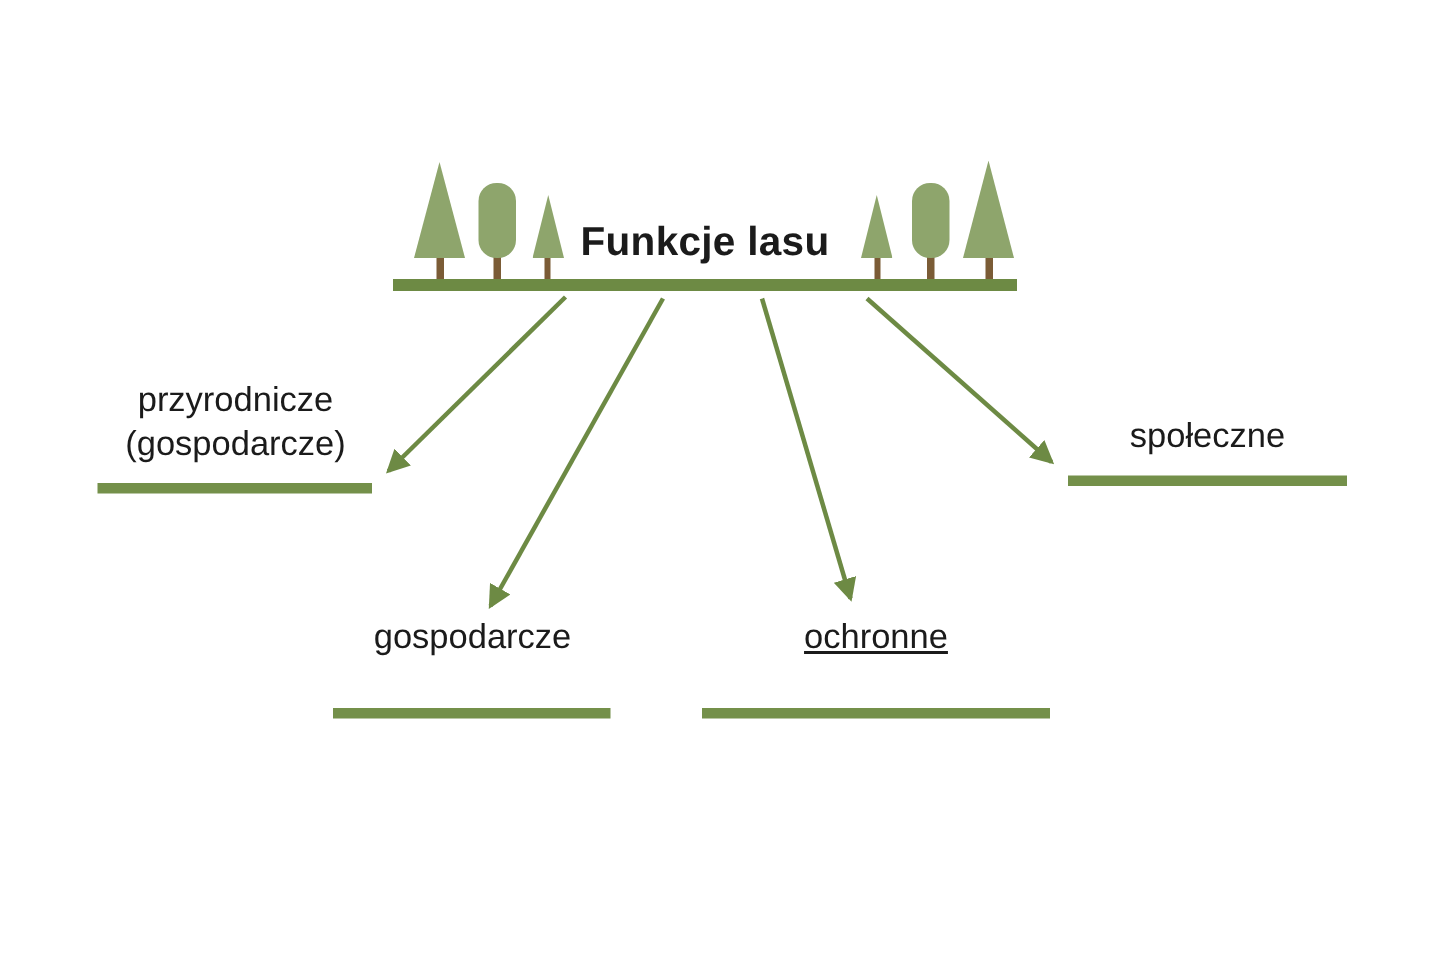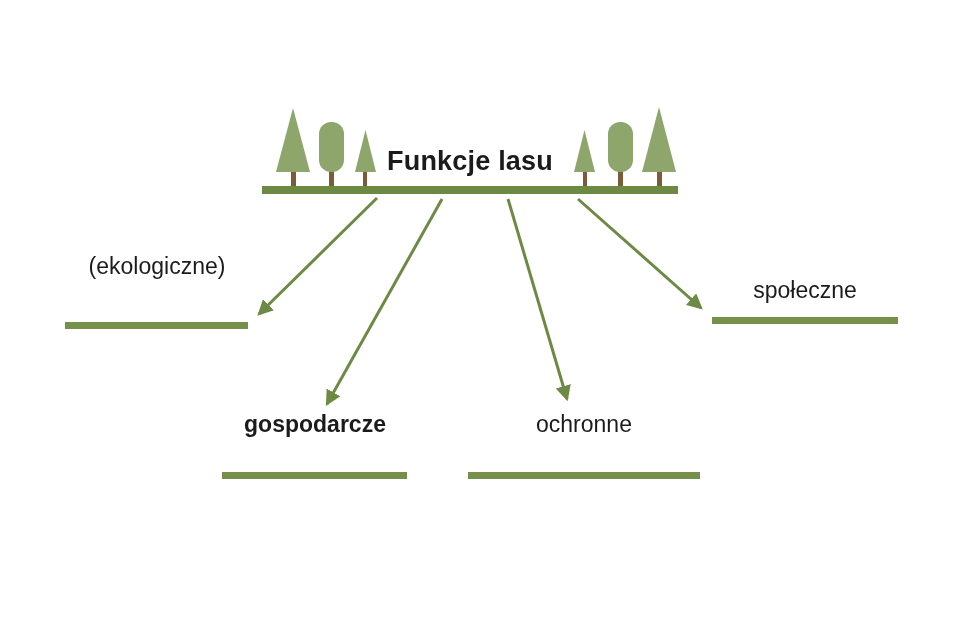"przyrodnicze" div { html: none -> <div>przyrodnicze</div> }
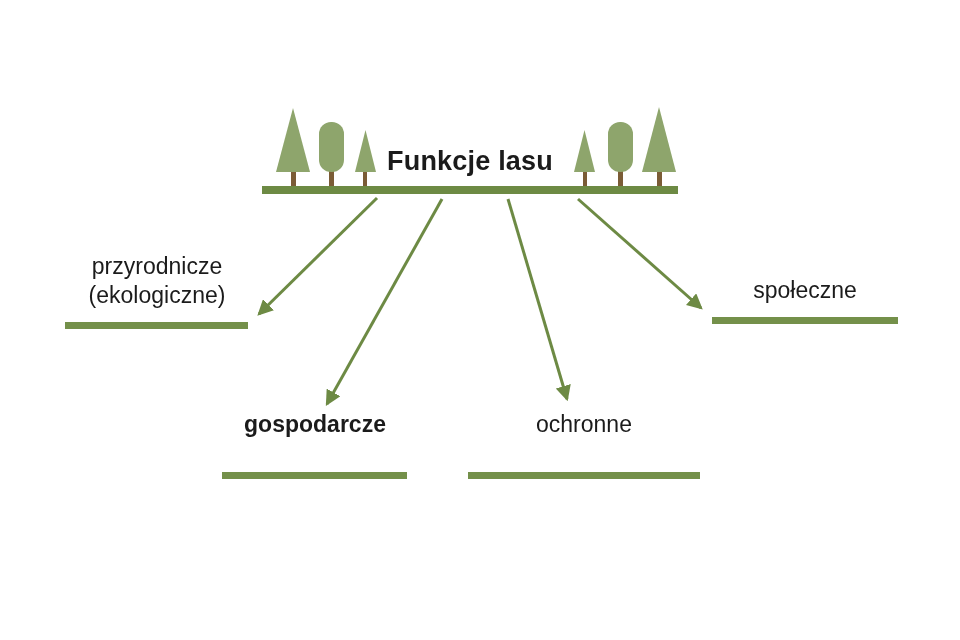"(ekologiczne)" div { text: ekologiczne -> gospodarcze }
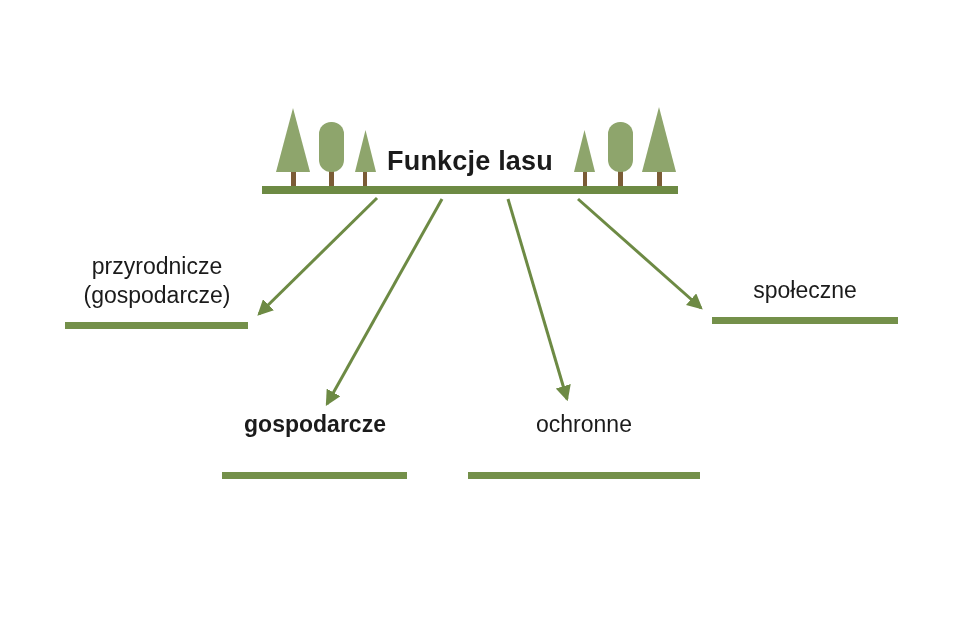"gospodarcze" div.label { font-weight: bold -> none }
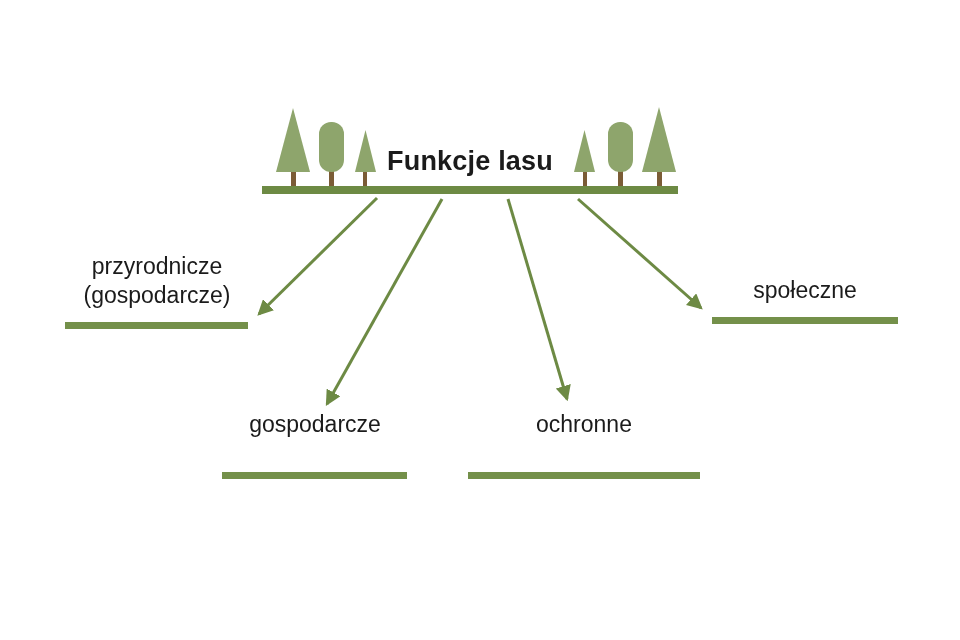"ochronne" div.label { text-decoration: none -> underline }
